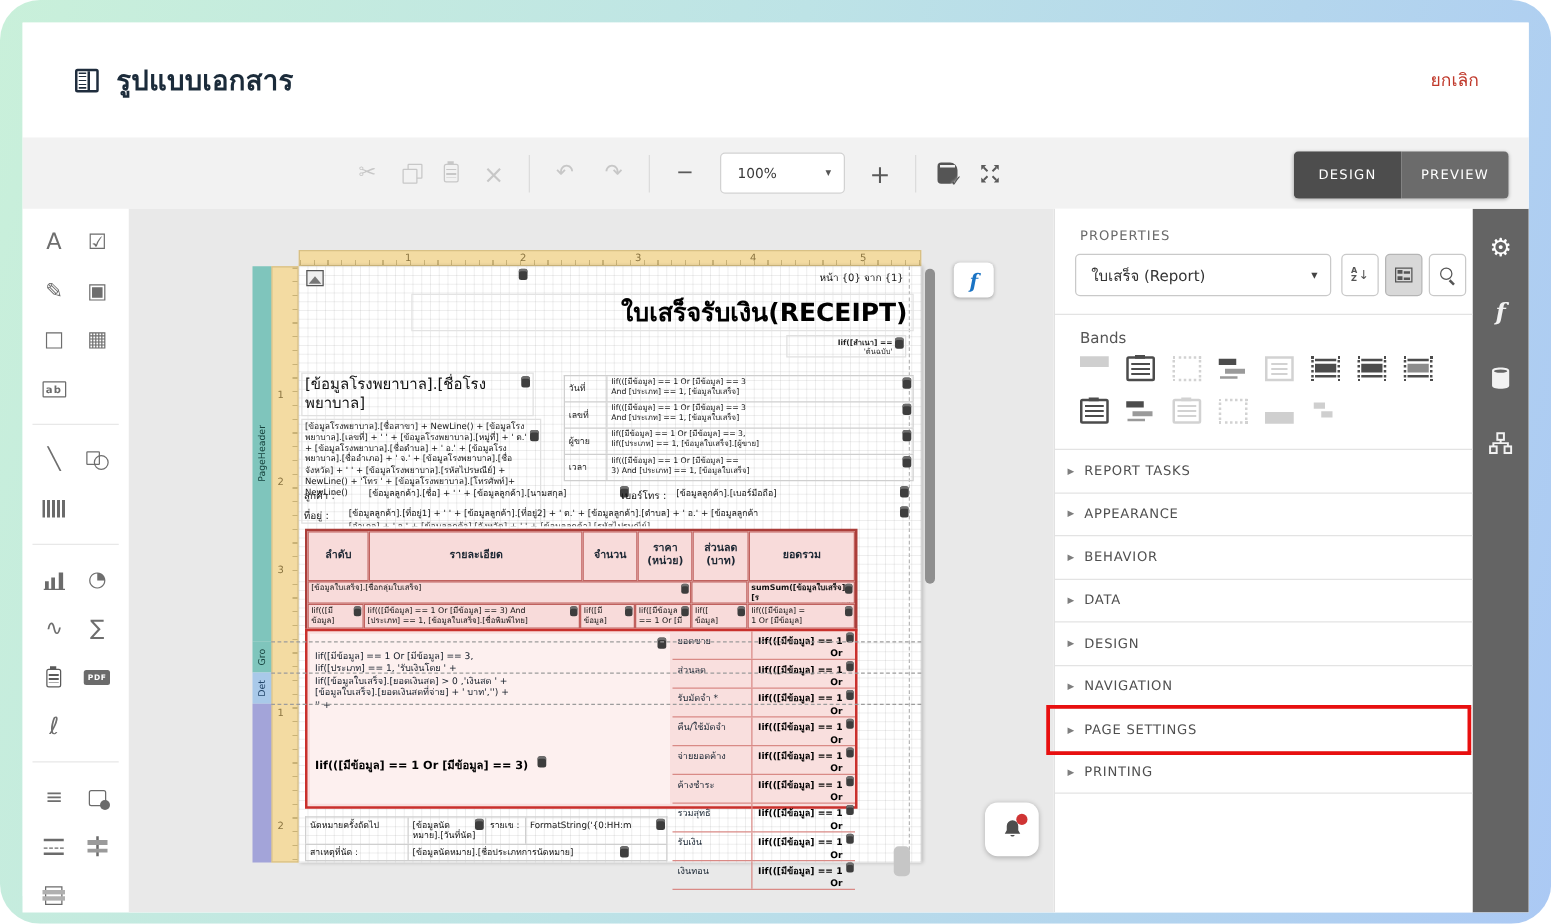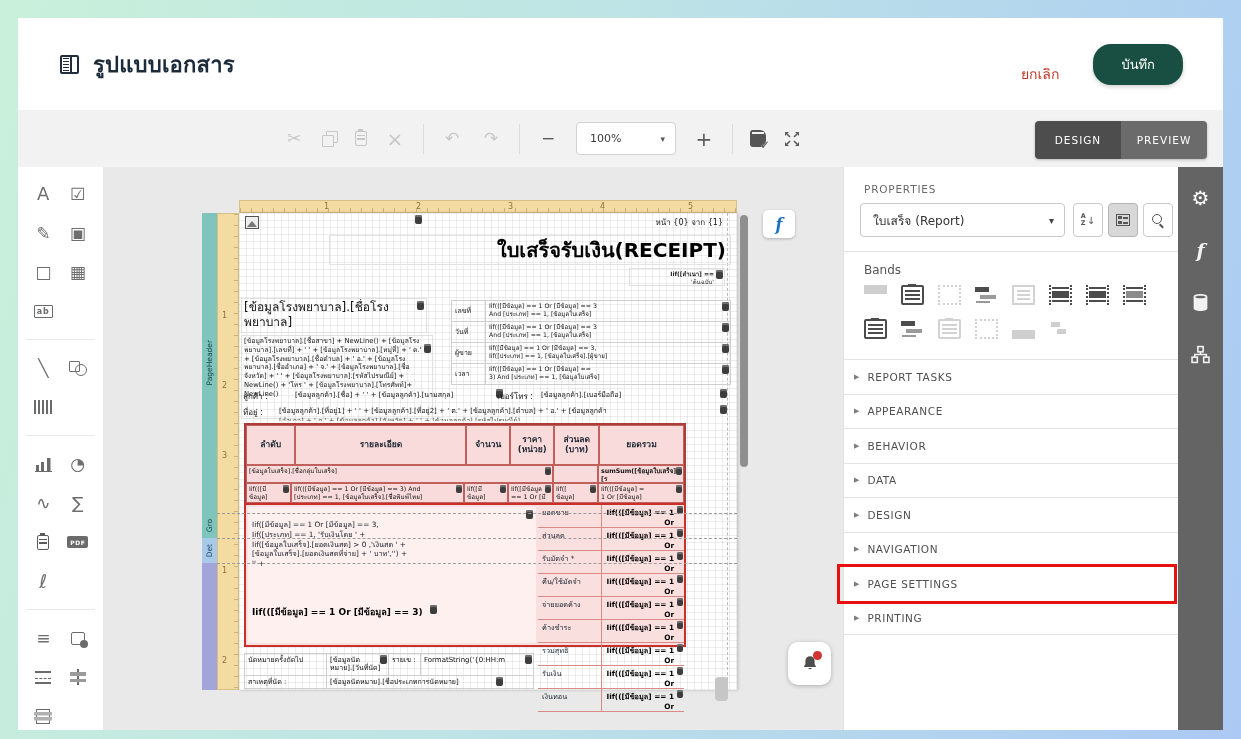"รูปแบบเอกสาร" .app { border-radius: none -> 32px }
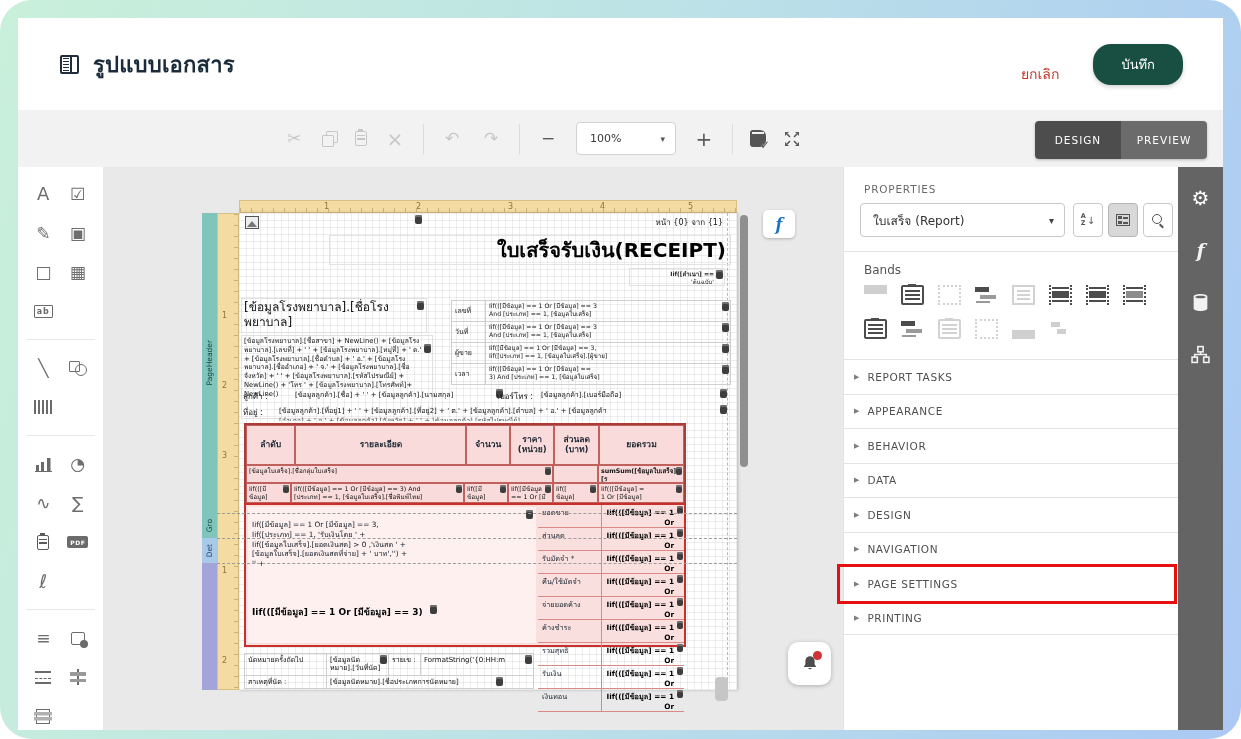"บันทึก" button.save-btn { html: <button>บันทึก</button> -> none }
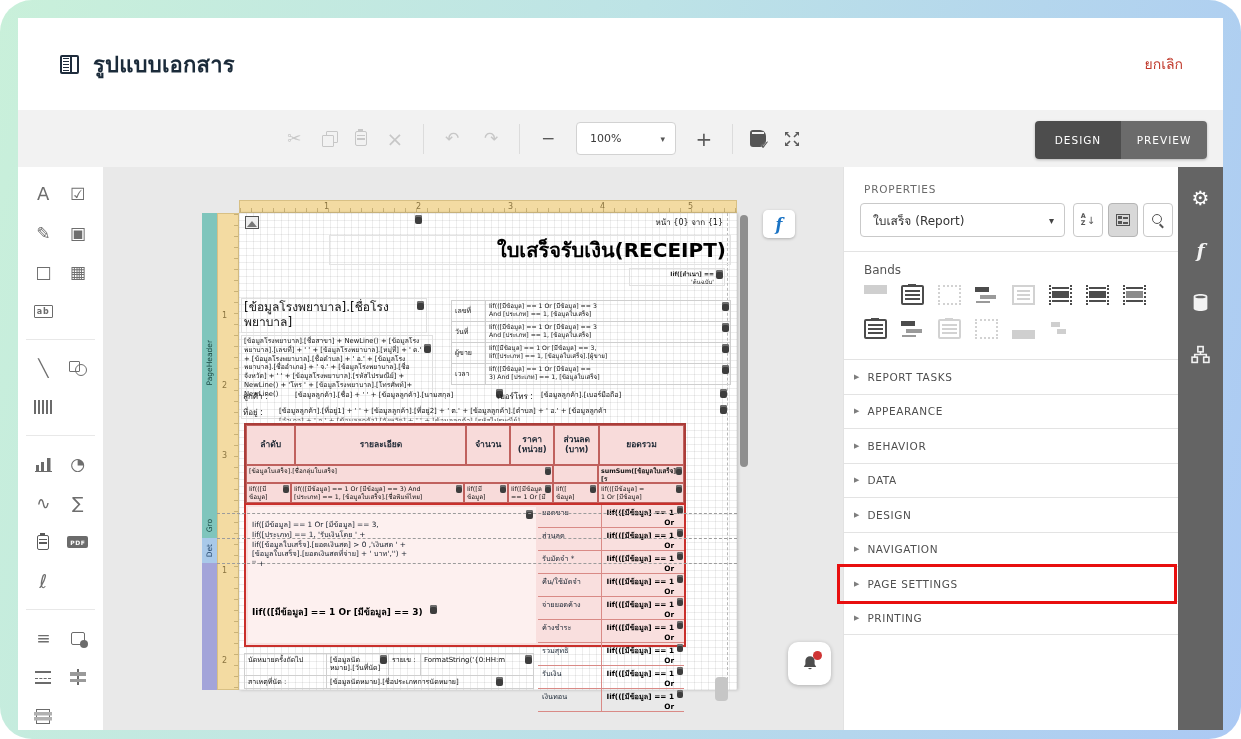"เลขที่" div.info-row { order: before "วันที่" -> after "วันที่" }
